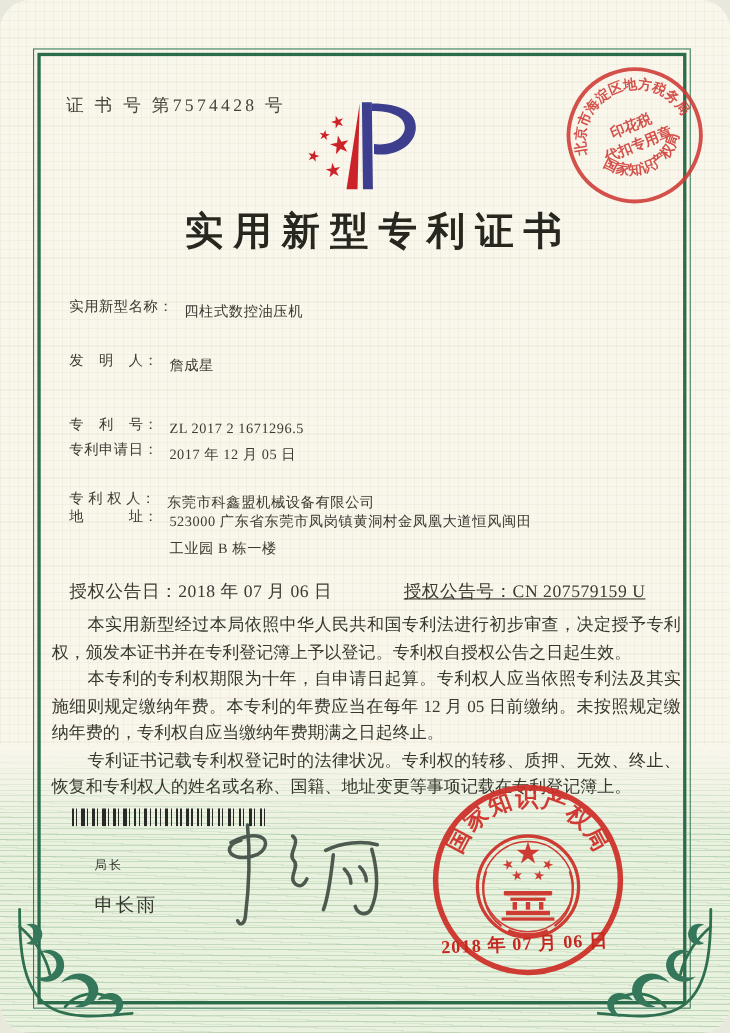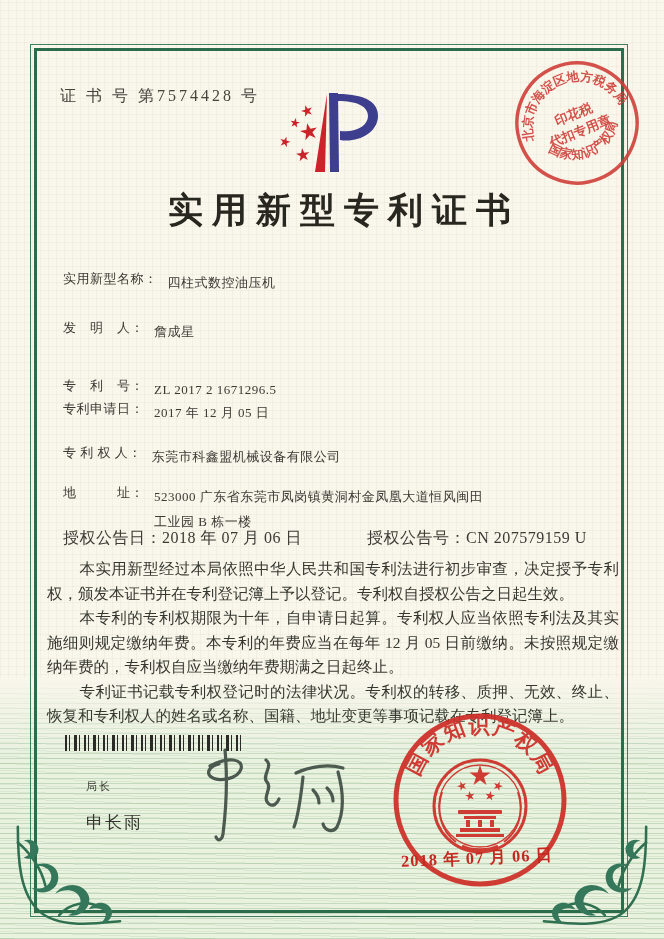"证 书 号 第7574428 号" .page { border-radius: none -> 27px }
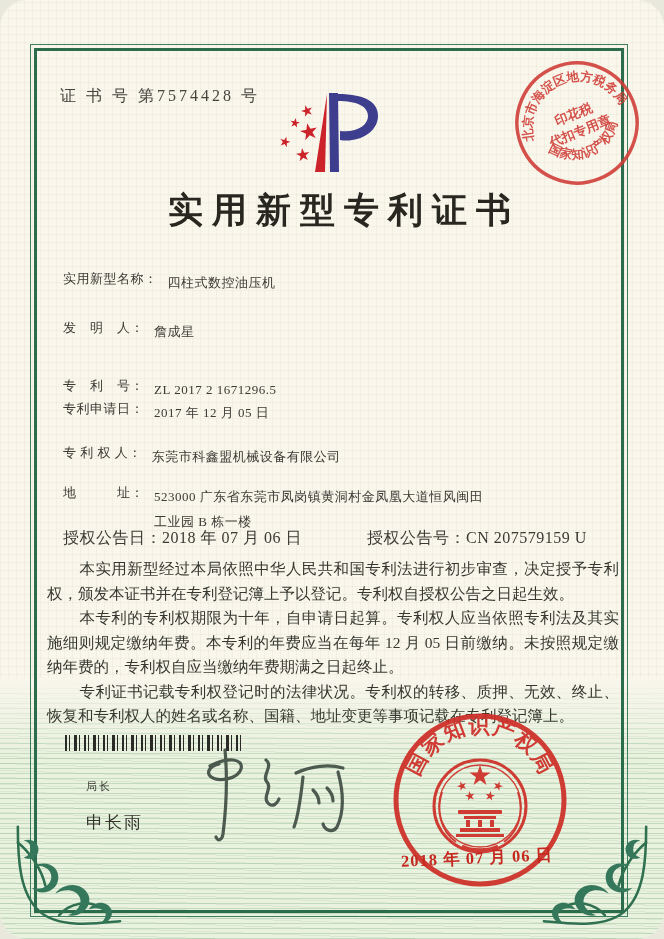"地 址： 523000 广东省东莞市凤岗镇黄洞村金凤凰大道恒风闽田" .row-6 { top: 484px -> 461px }
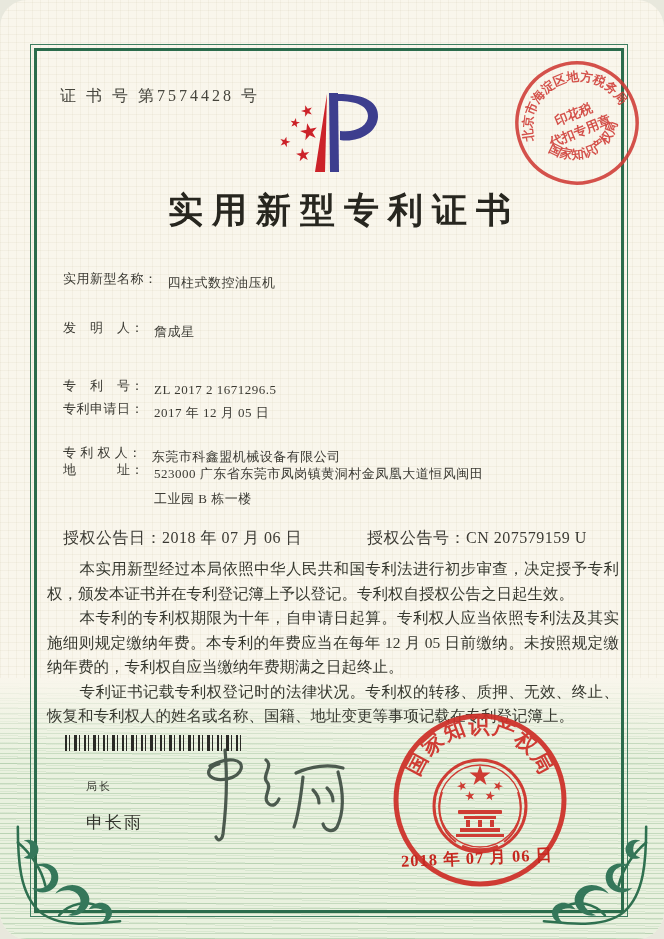"授权公告号：CN 207579159 U" .grant-right { text-decoration: none -> underline }
